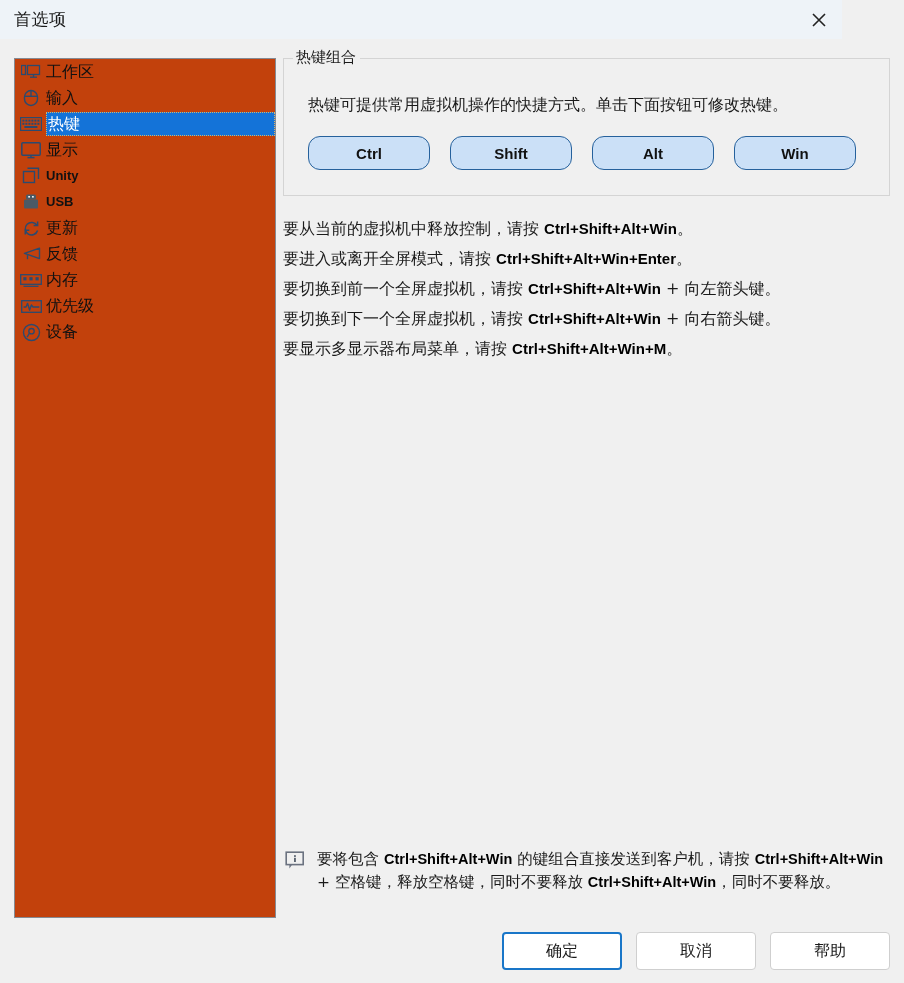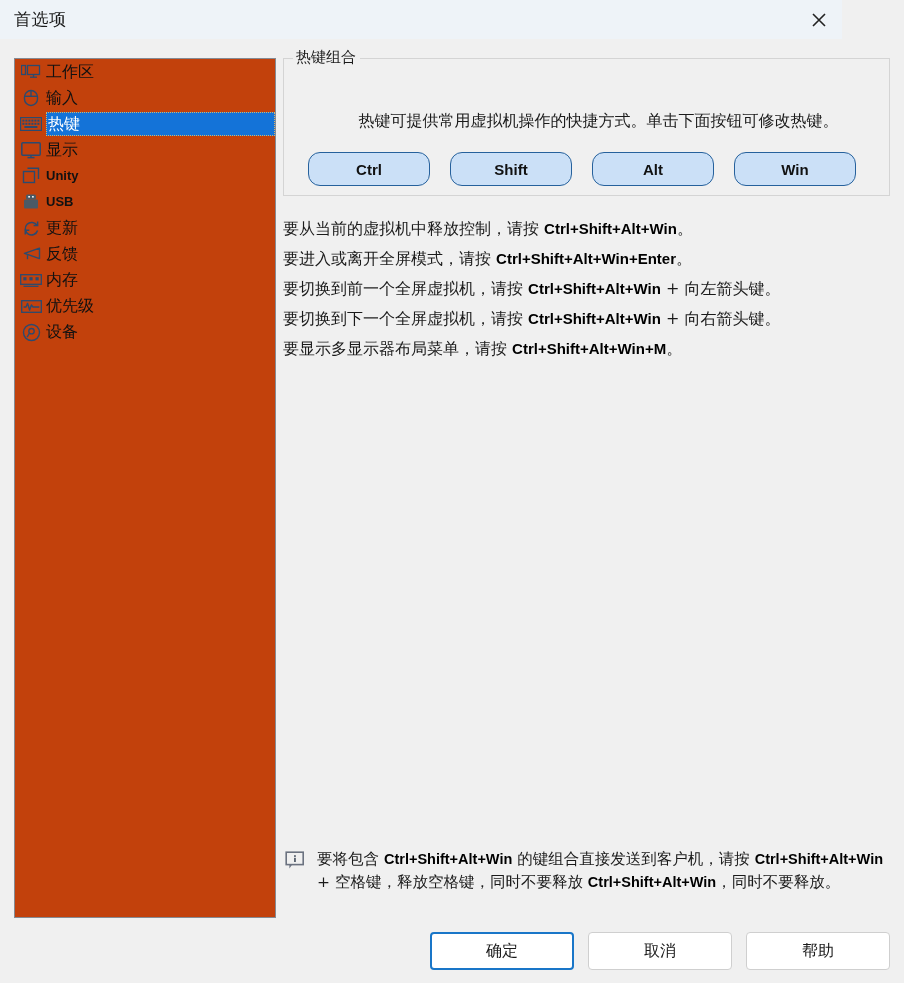"热键组合" .groupbox { padding-top: 16px -> 0; text-align: center -> none }
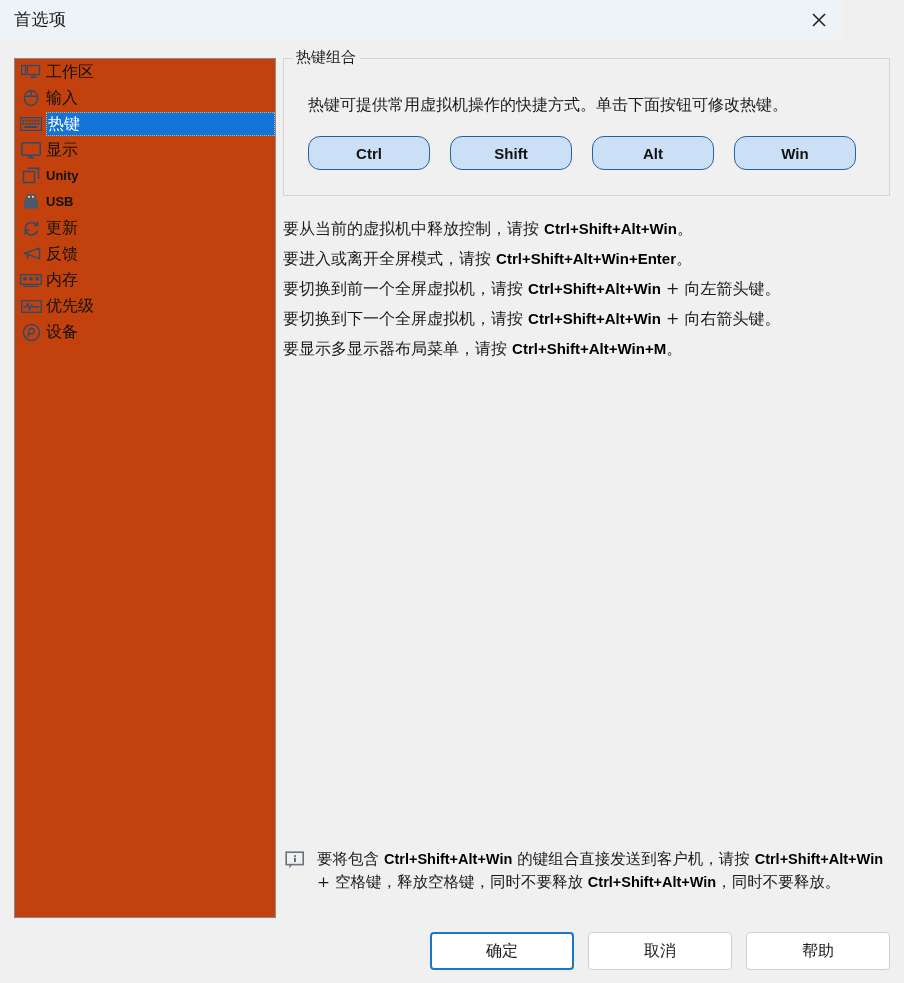"确定" .btn { width: 144px -> 120px }
